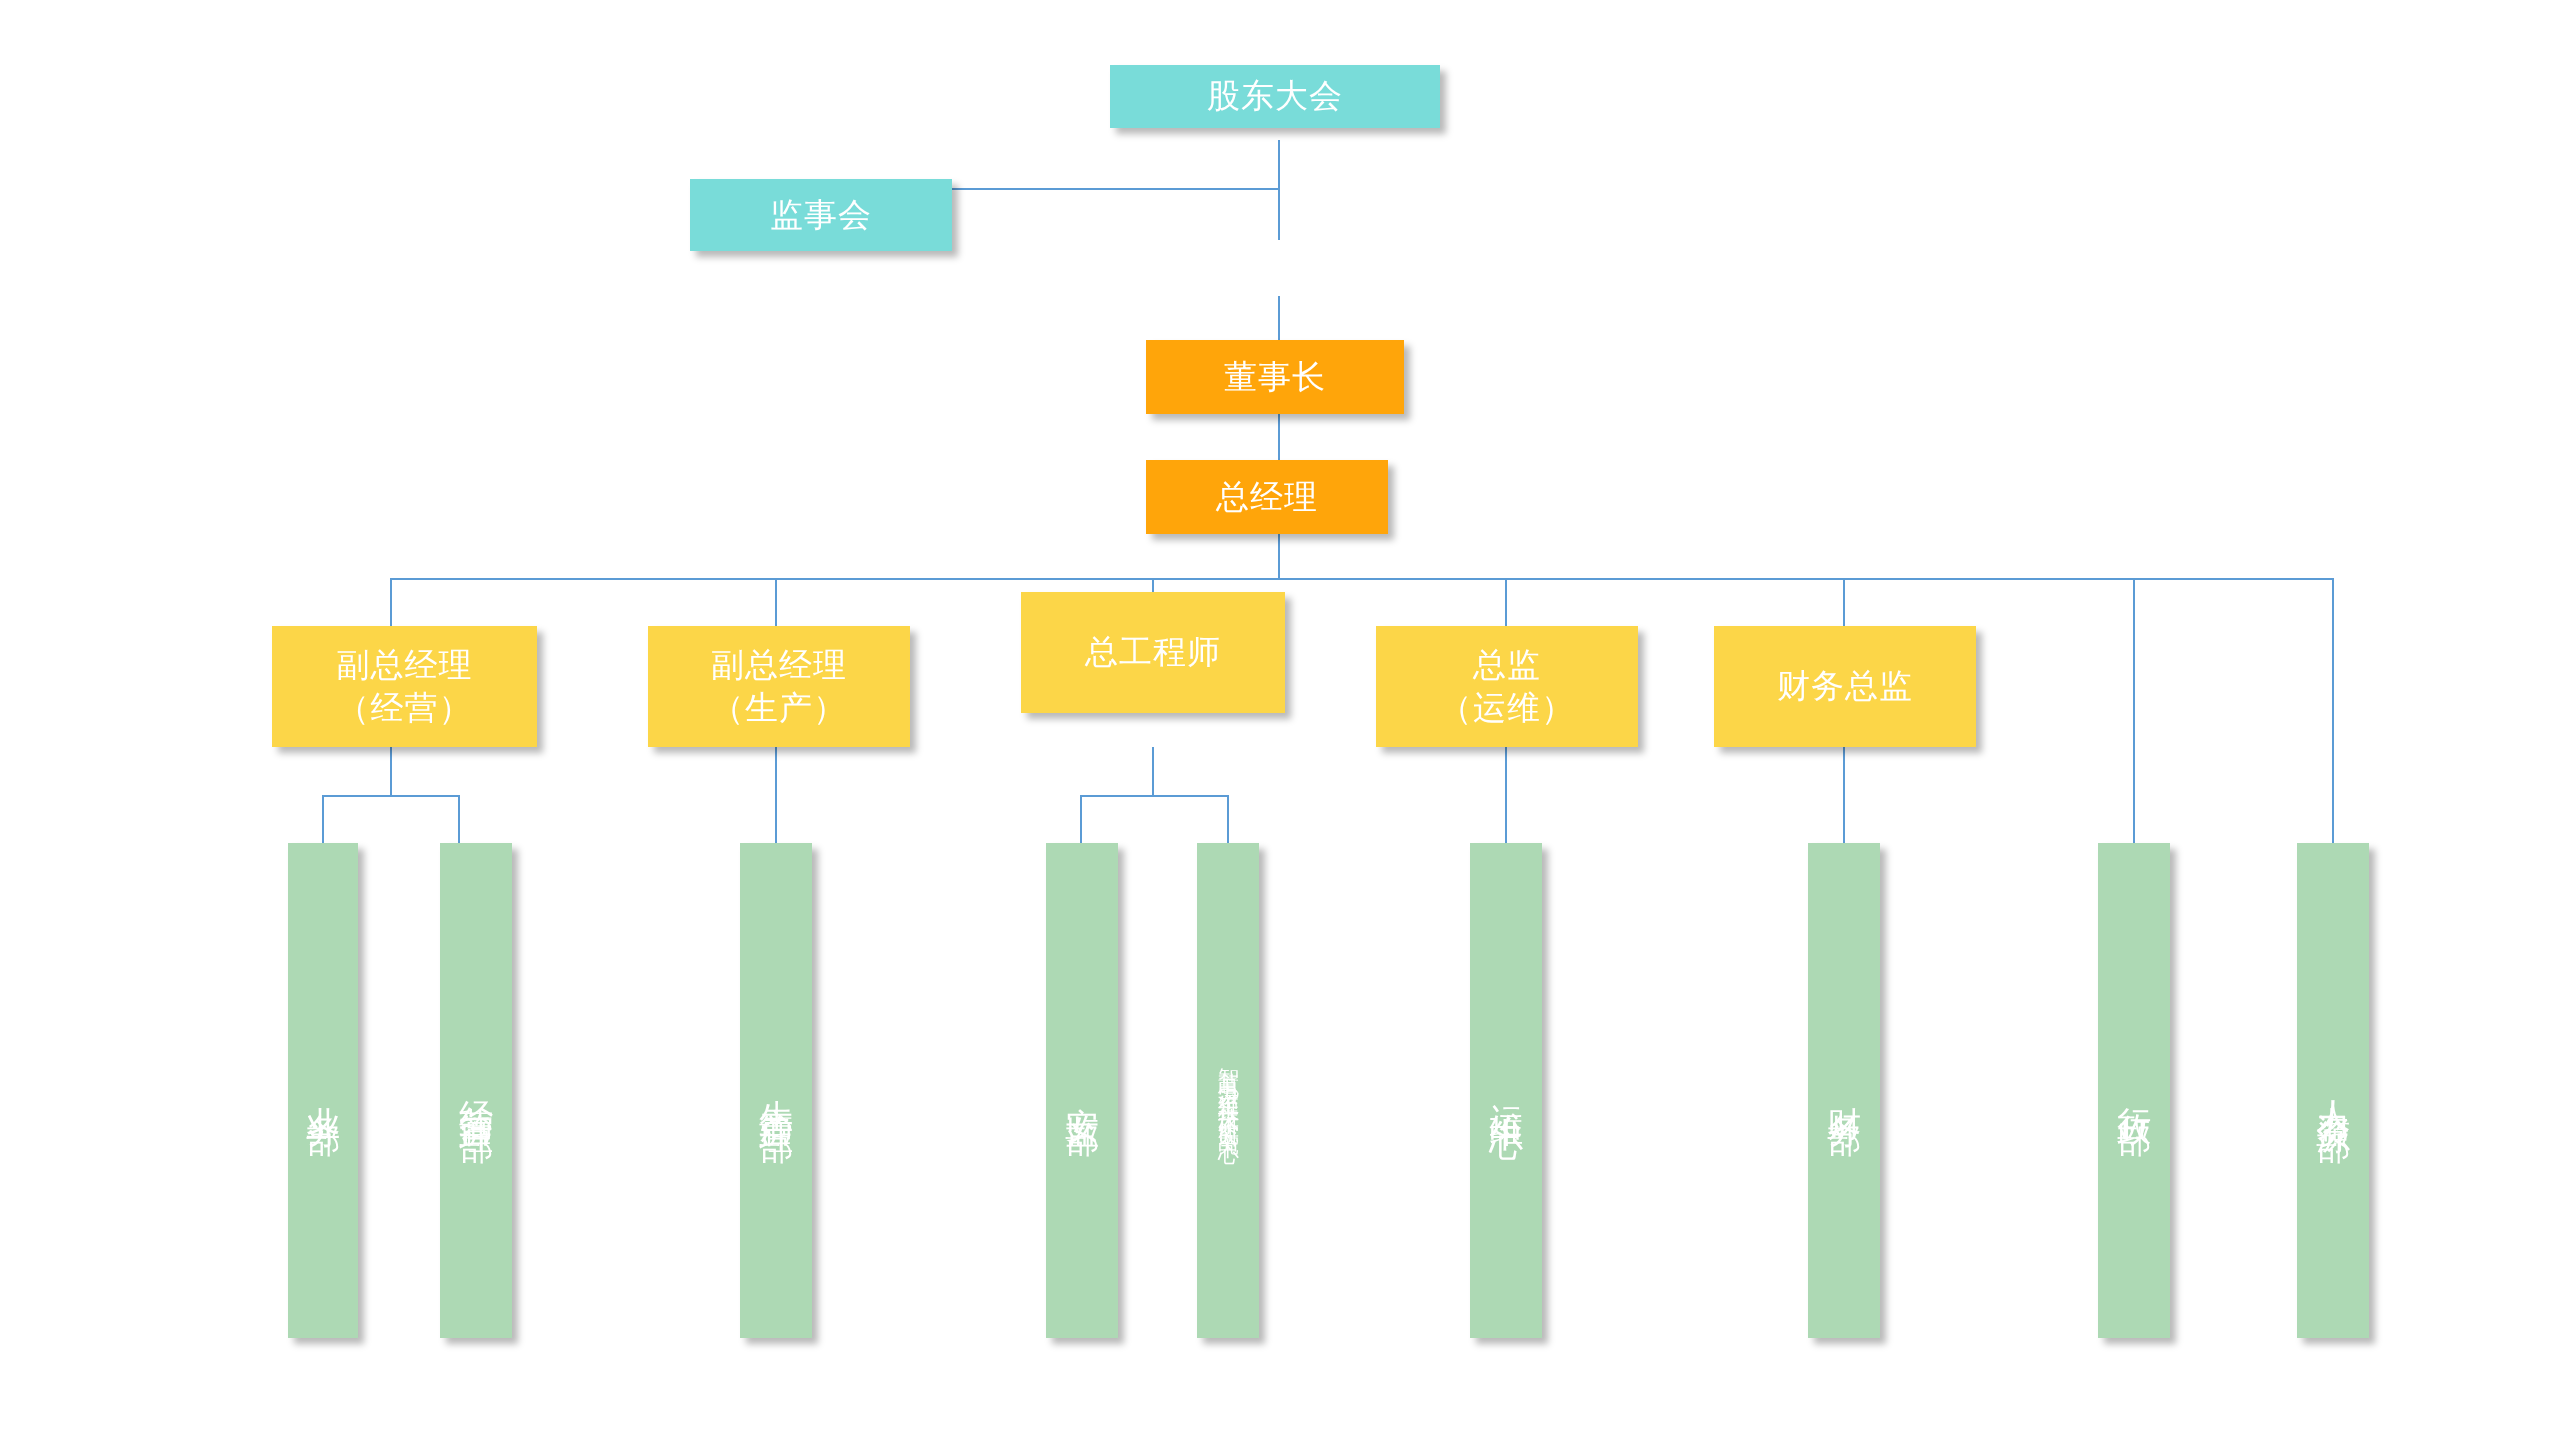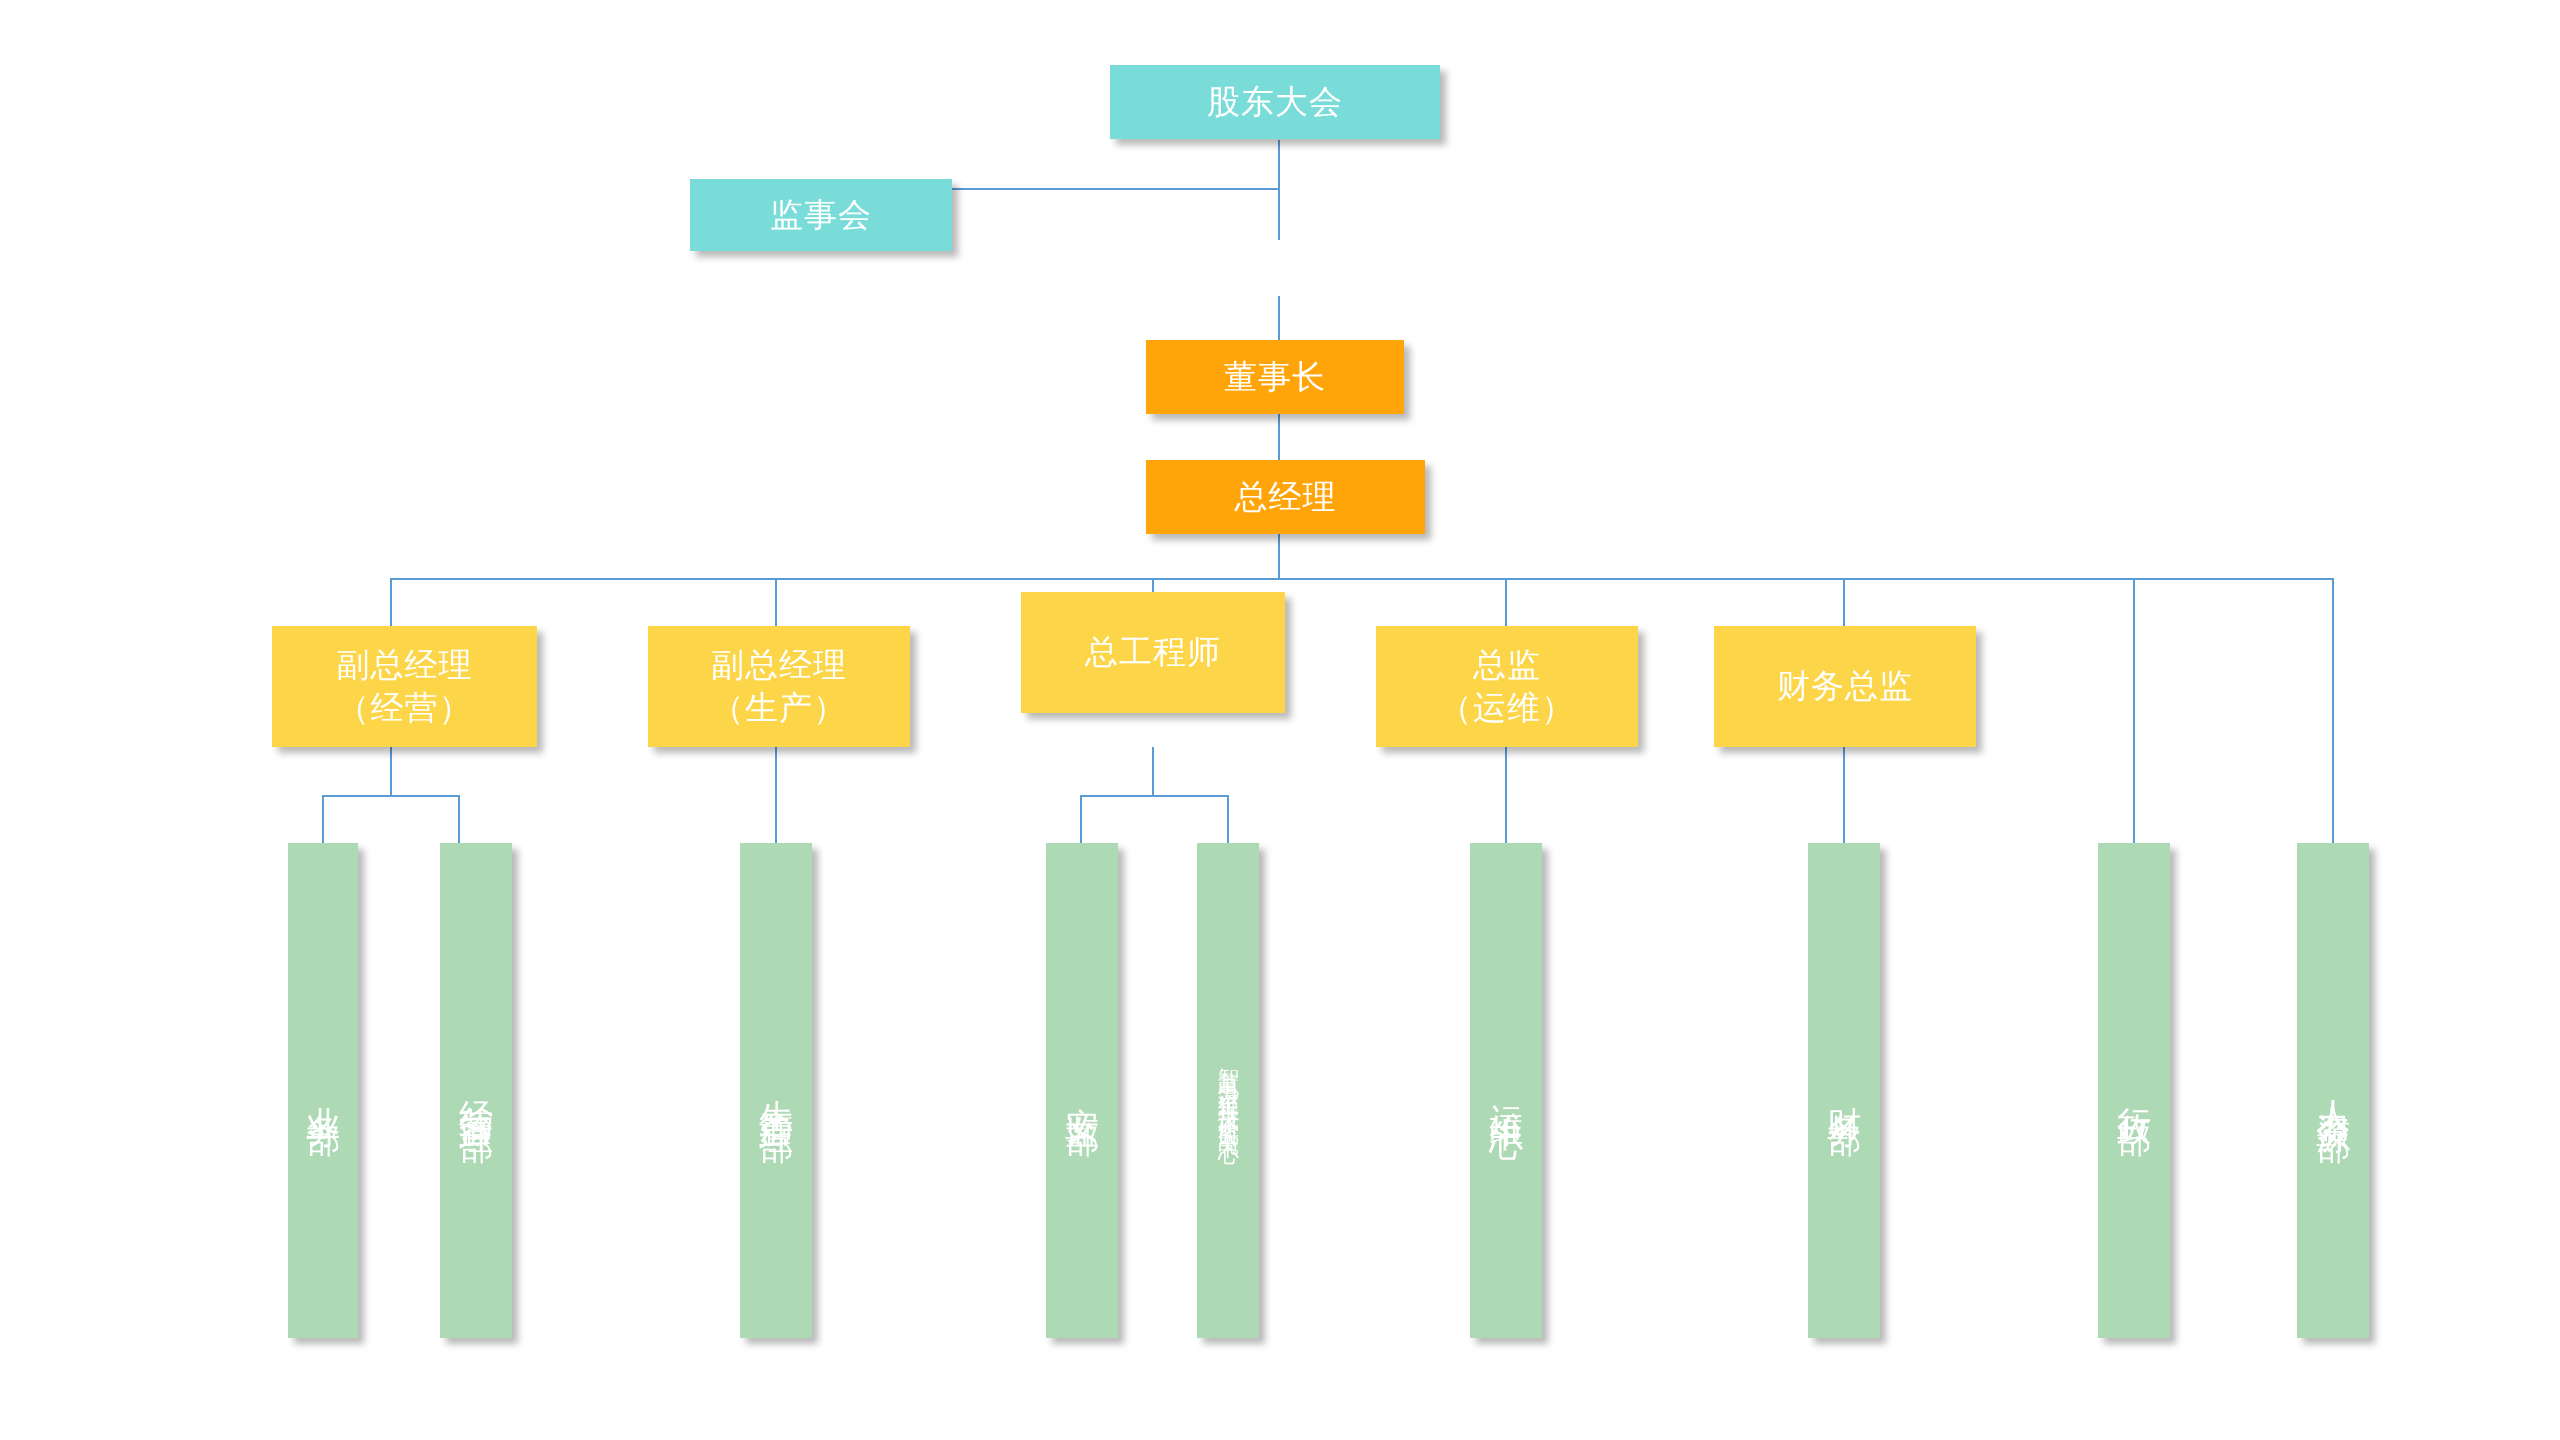"股东大会" div.node { height: 74px -> 63px }
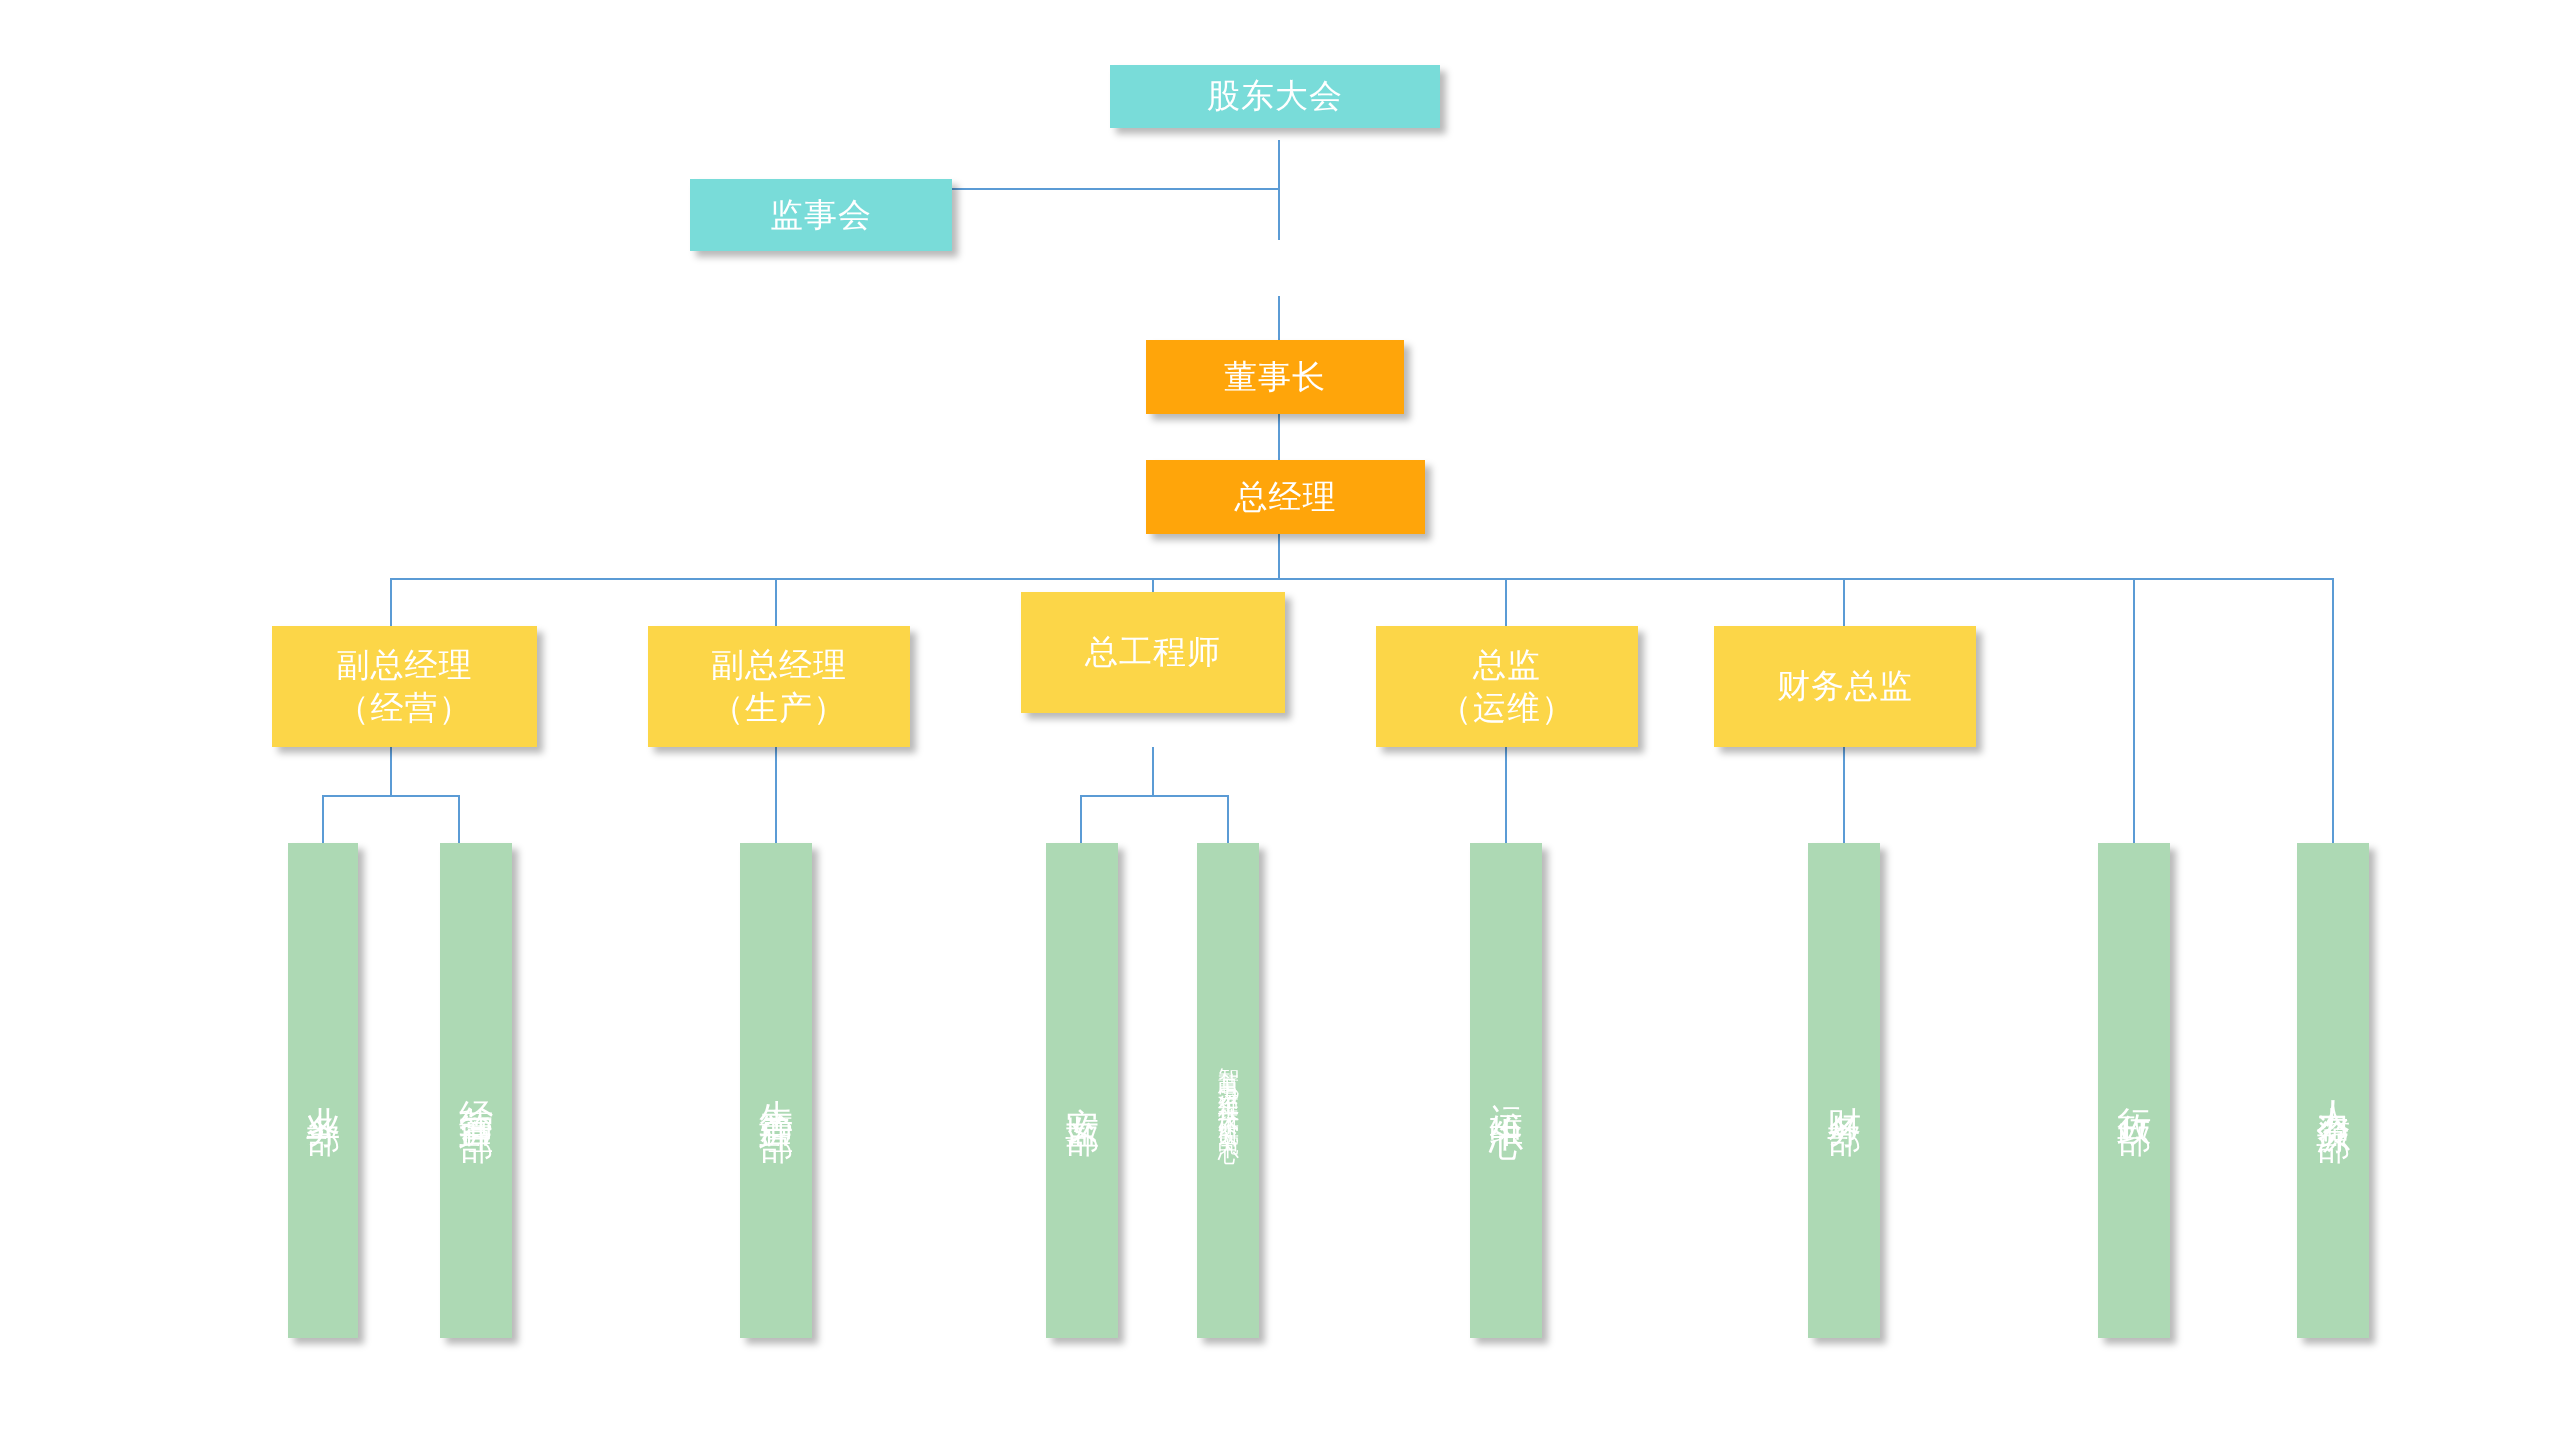"总经理" div.node { width: 279px -> 242px }
